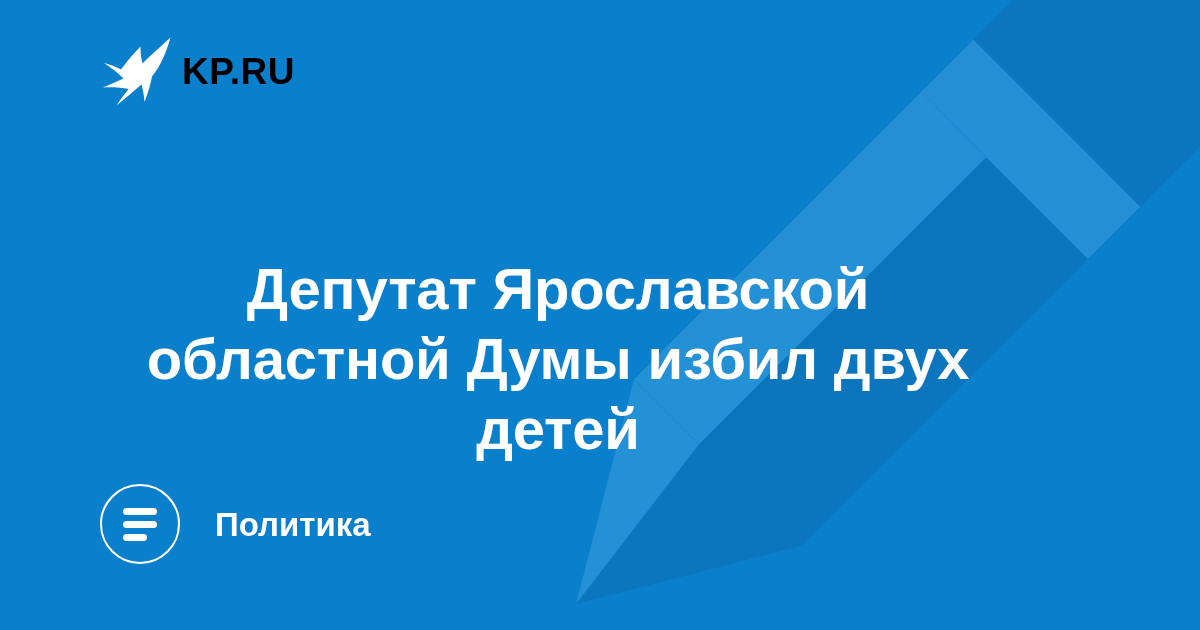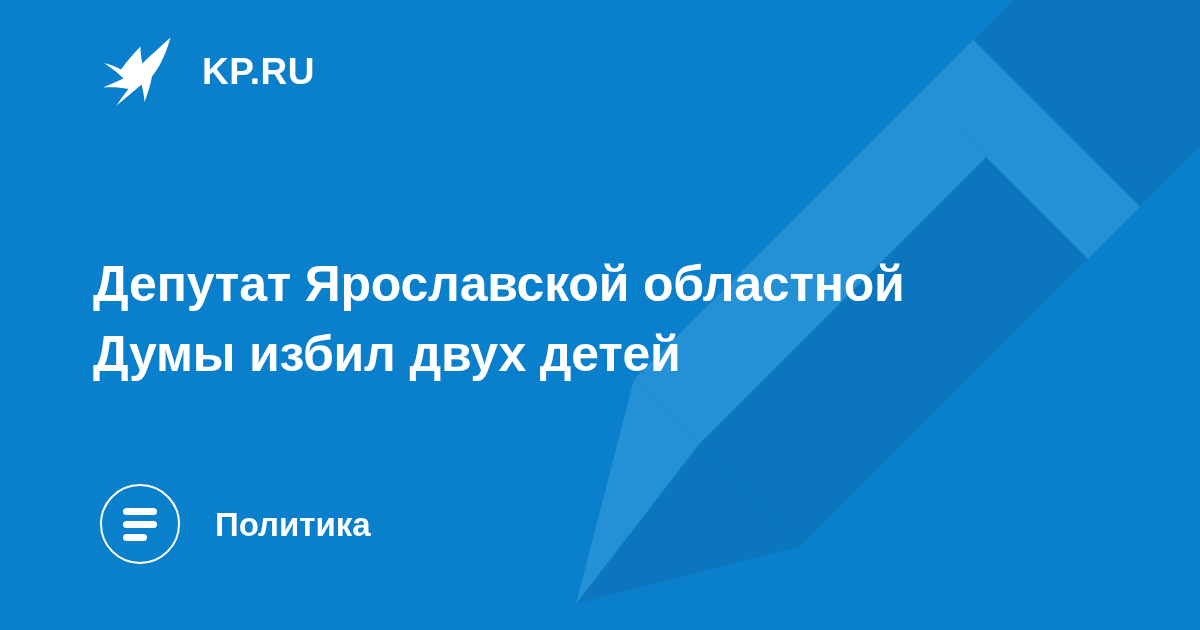"KP.RU" .logo-word { color: #ffffff -> #000000; margin-left: 28px -> 8px }
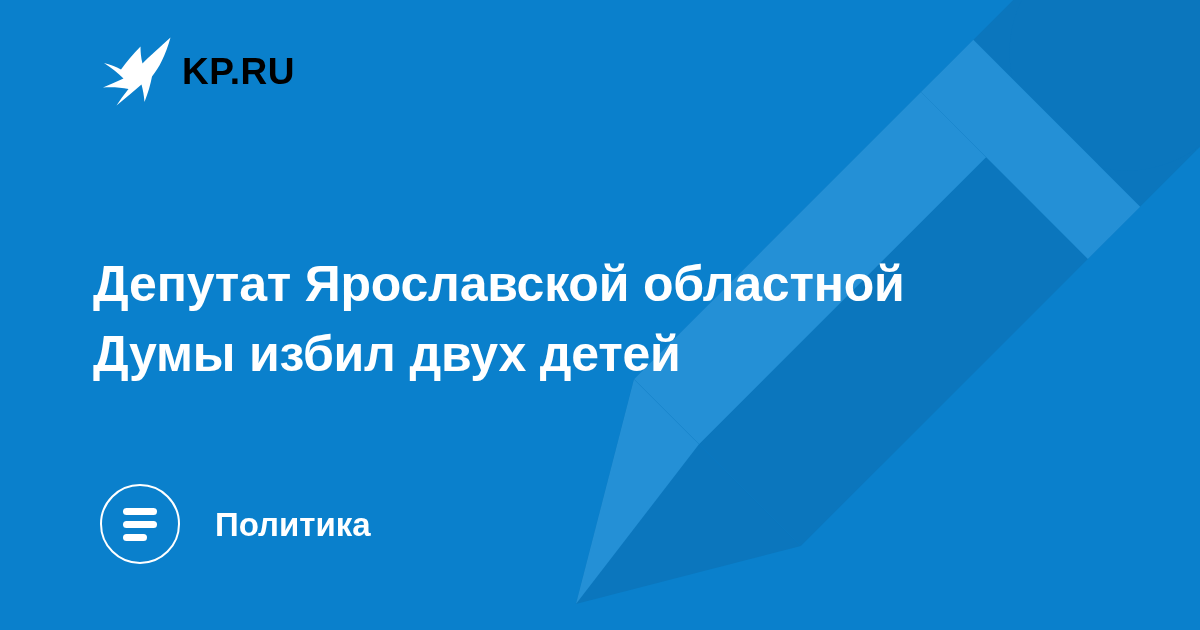"Депутат Ярославской областной Думы избил" .headline { font-size: 50px -> 58px; text-align: none -> center }
